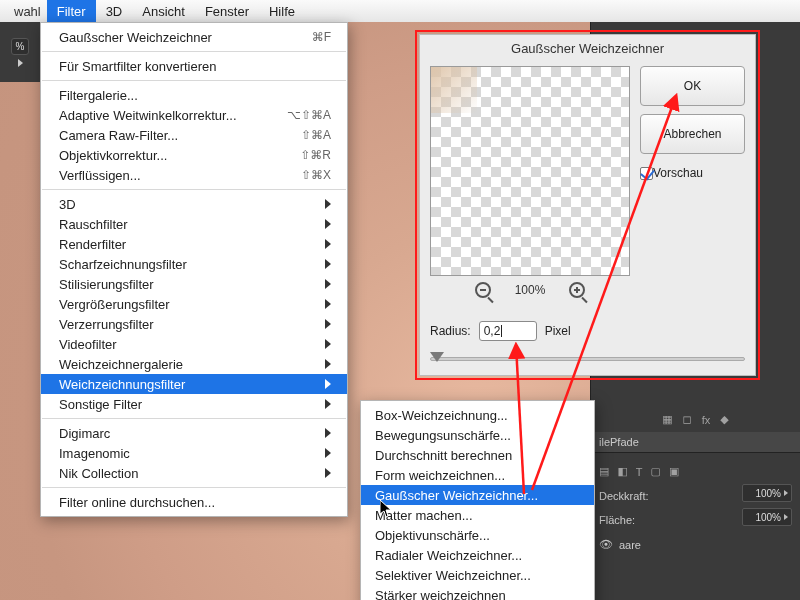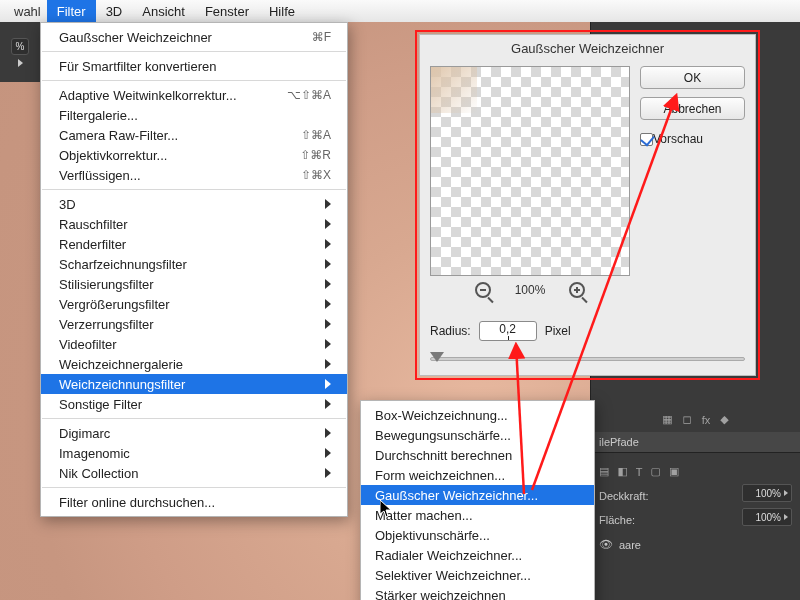"OK" .btn { height: 23px -> 40px }
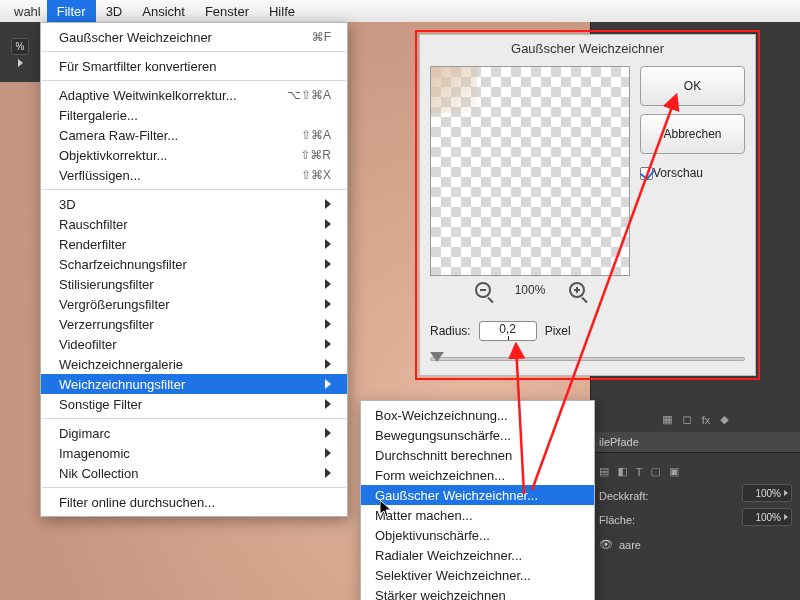"Adaptive Weitwinkelkorrektur..." div.row { order: before "Filtergalerie..." -> after "Filtergalerie..." }
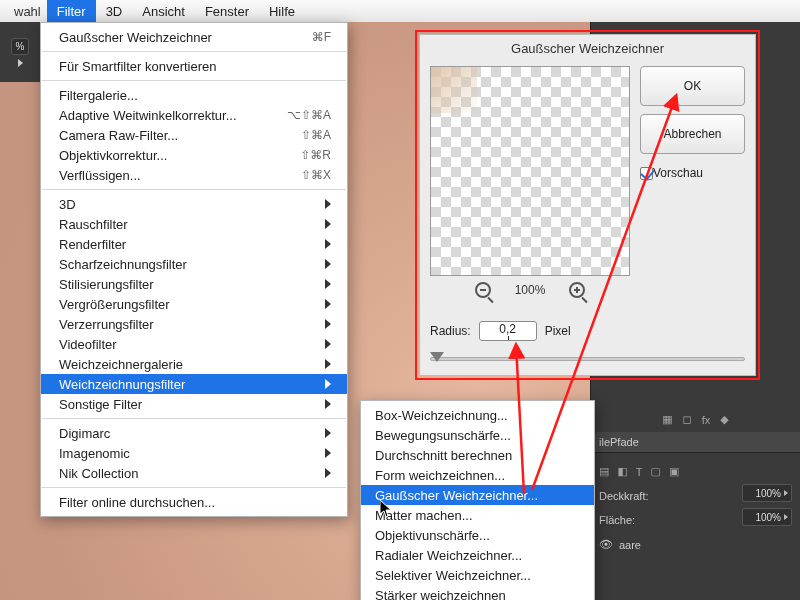"0,2" .radius-row .inp { flex-direction: column -> none }
